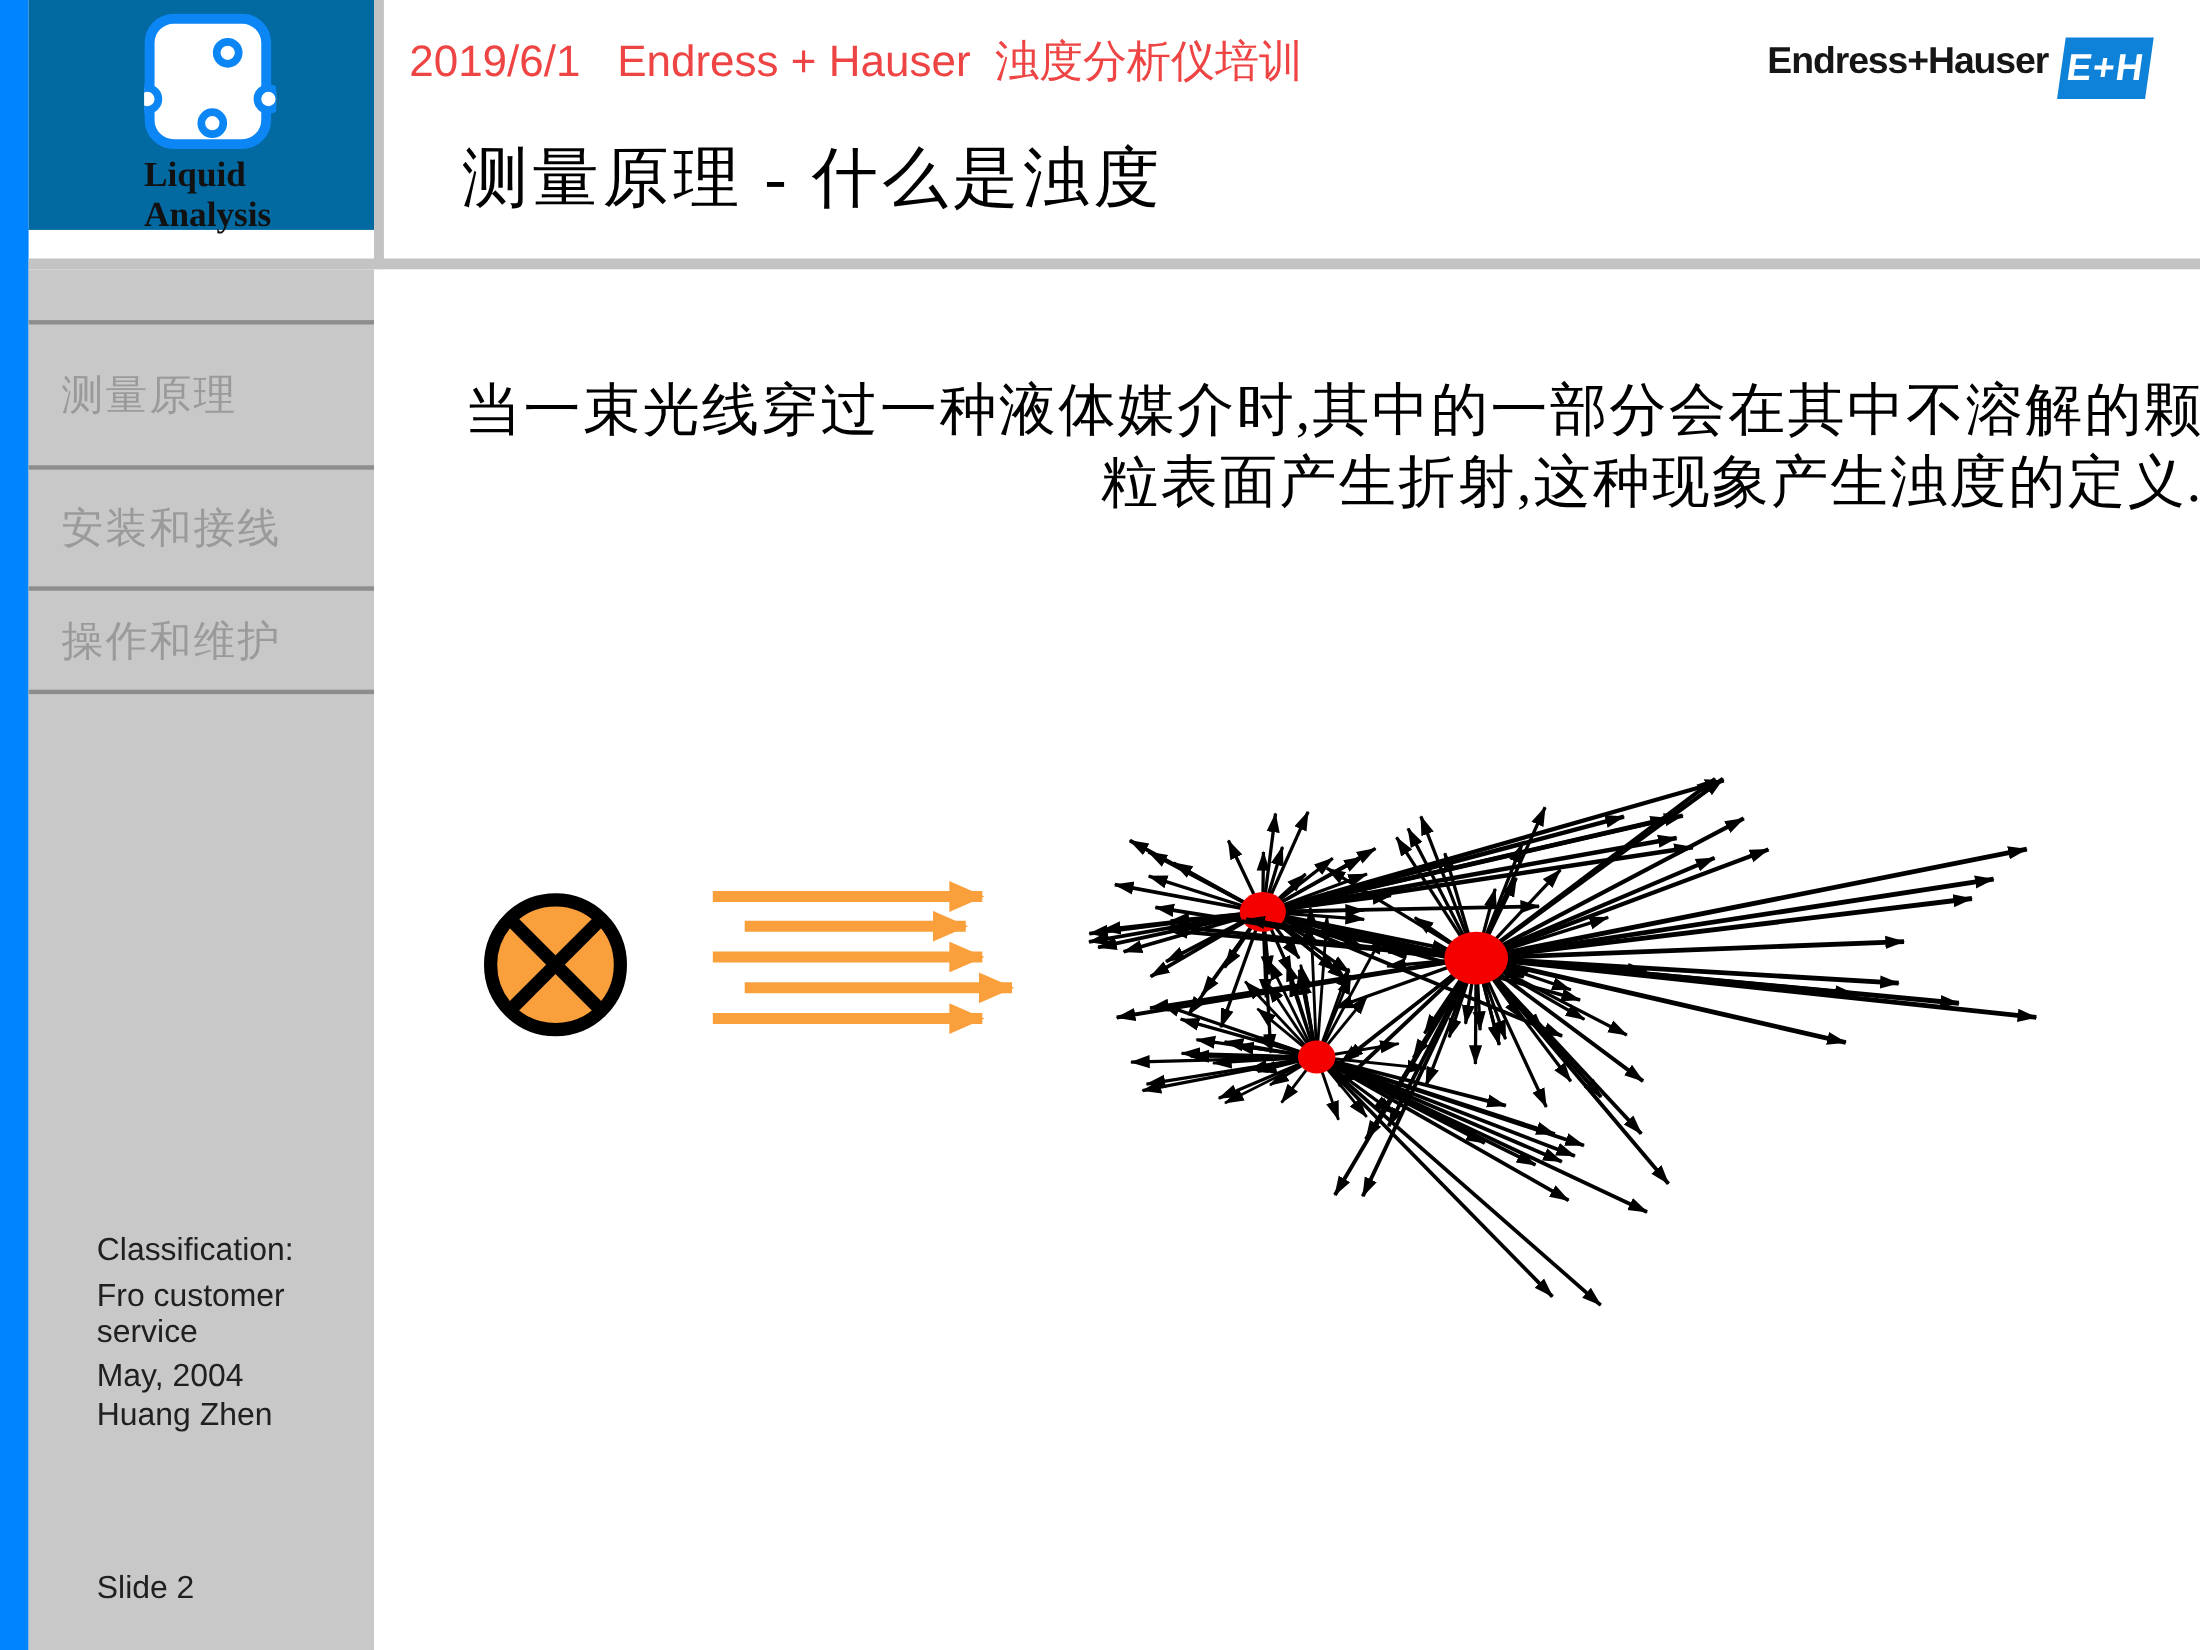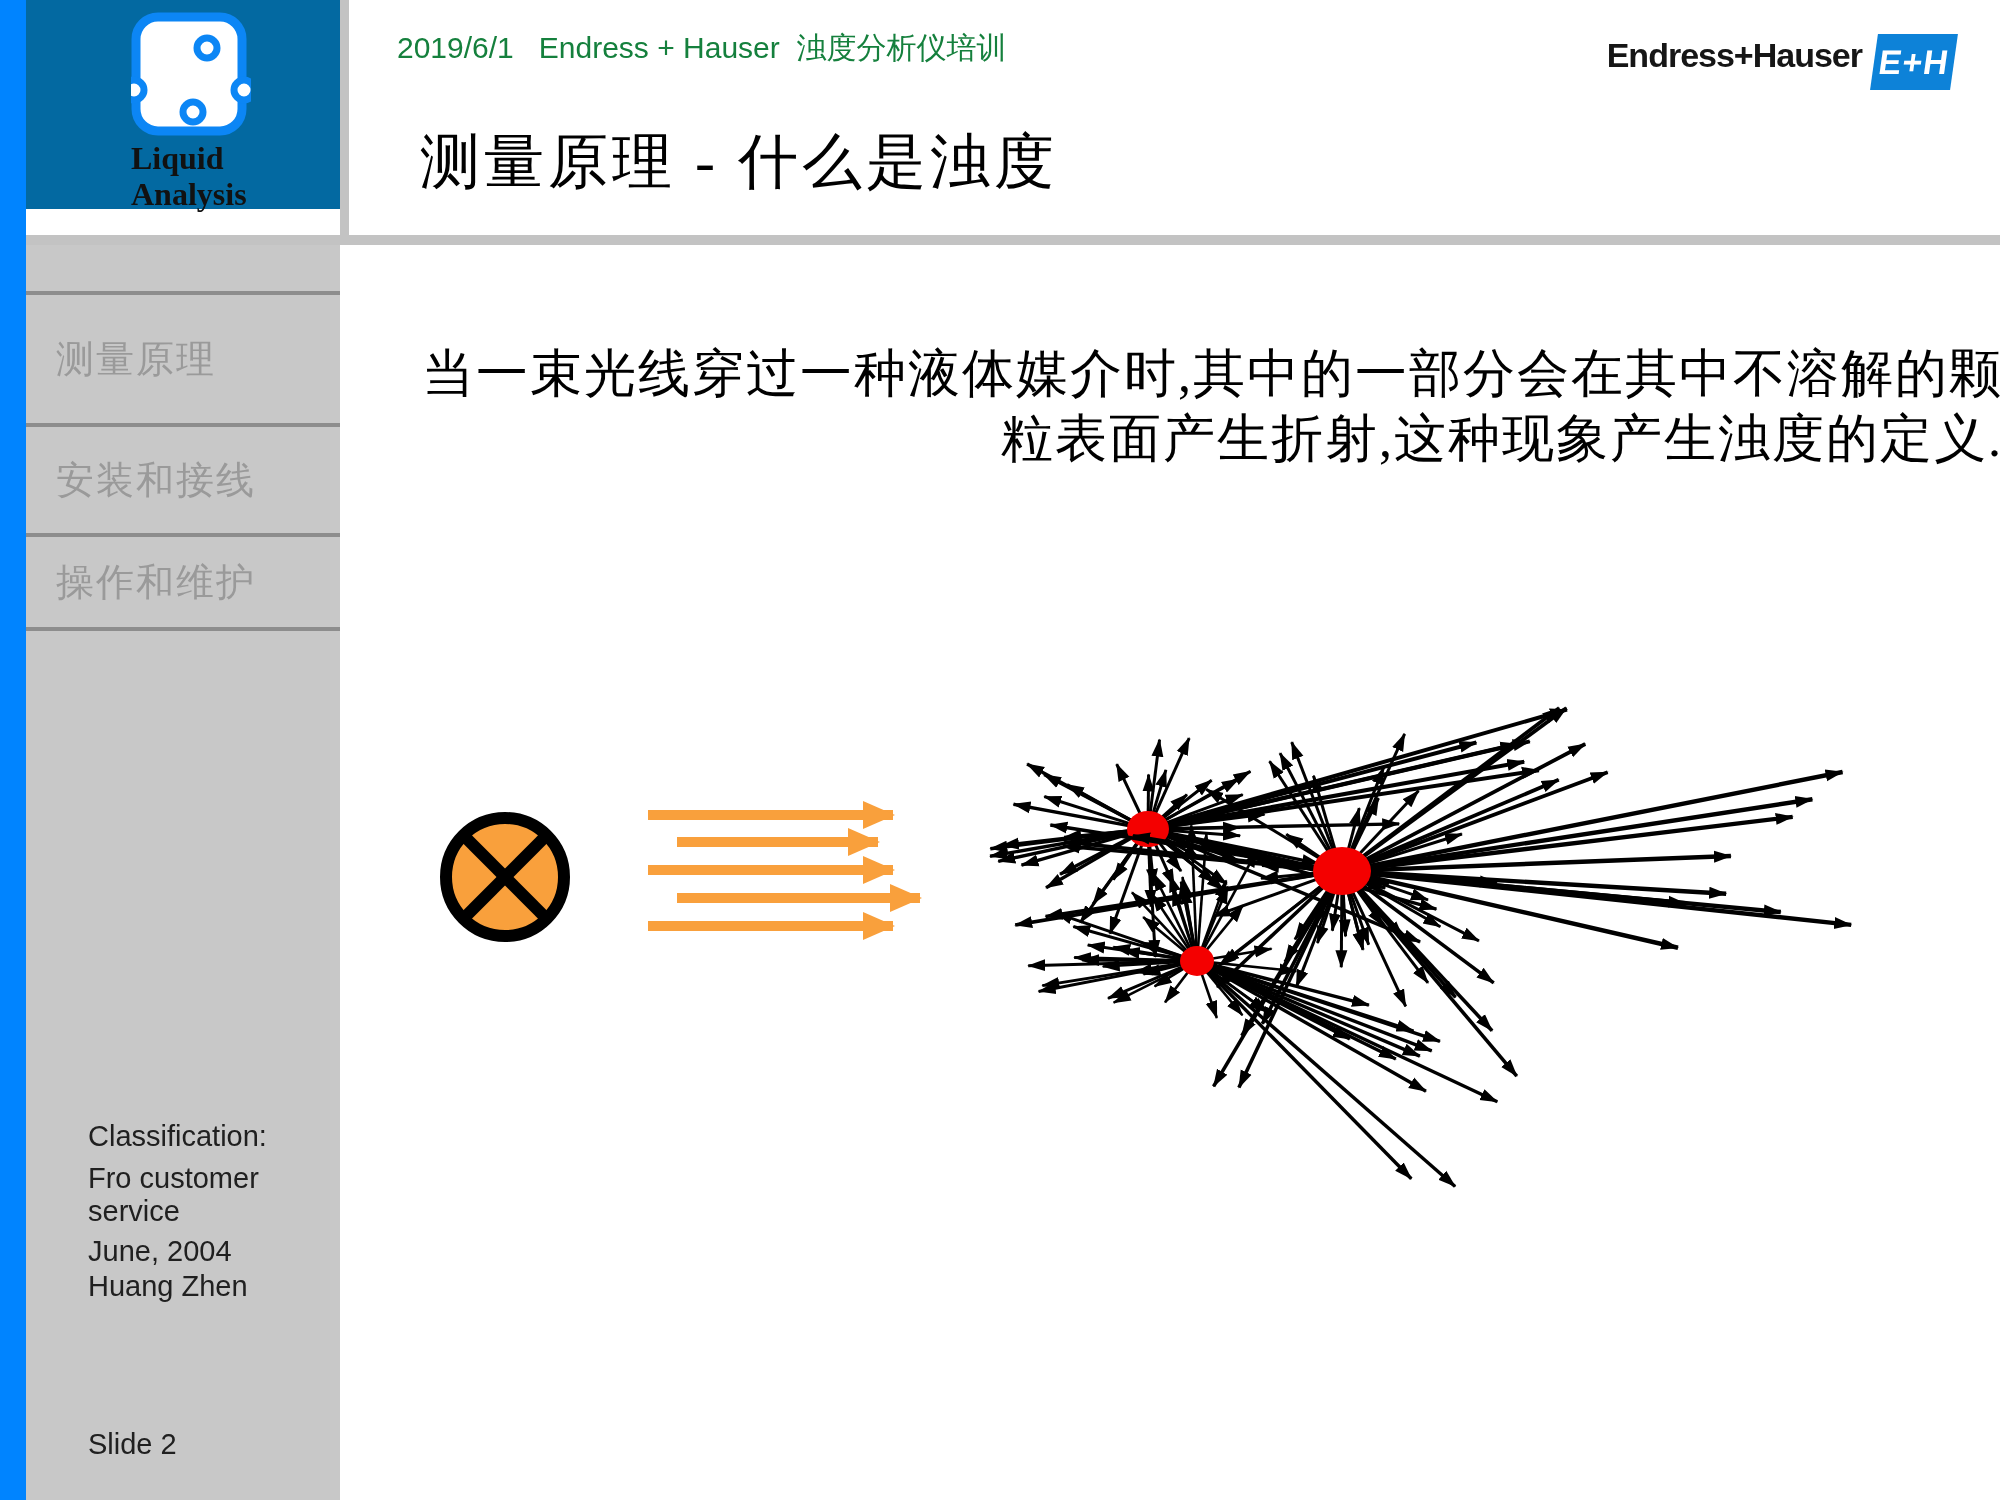"2019/6/1 Endress + Hauser 浊度分析仪培训" .pink-line { color: #15803d -> #ef4444; font-size: 30px -> 40px; left: 397px -> 372px }
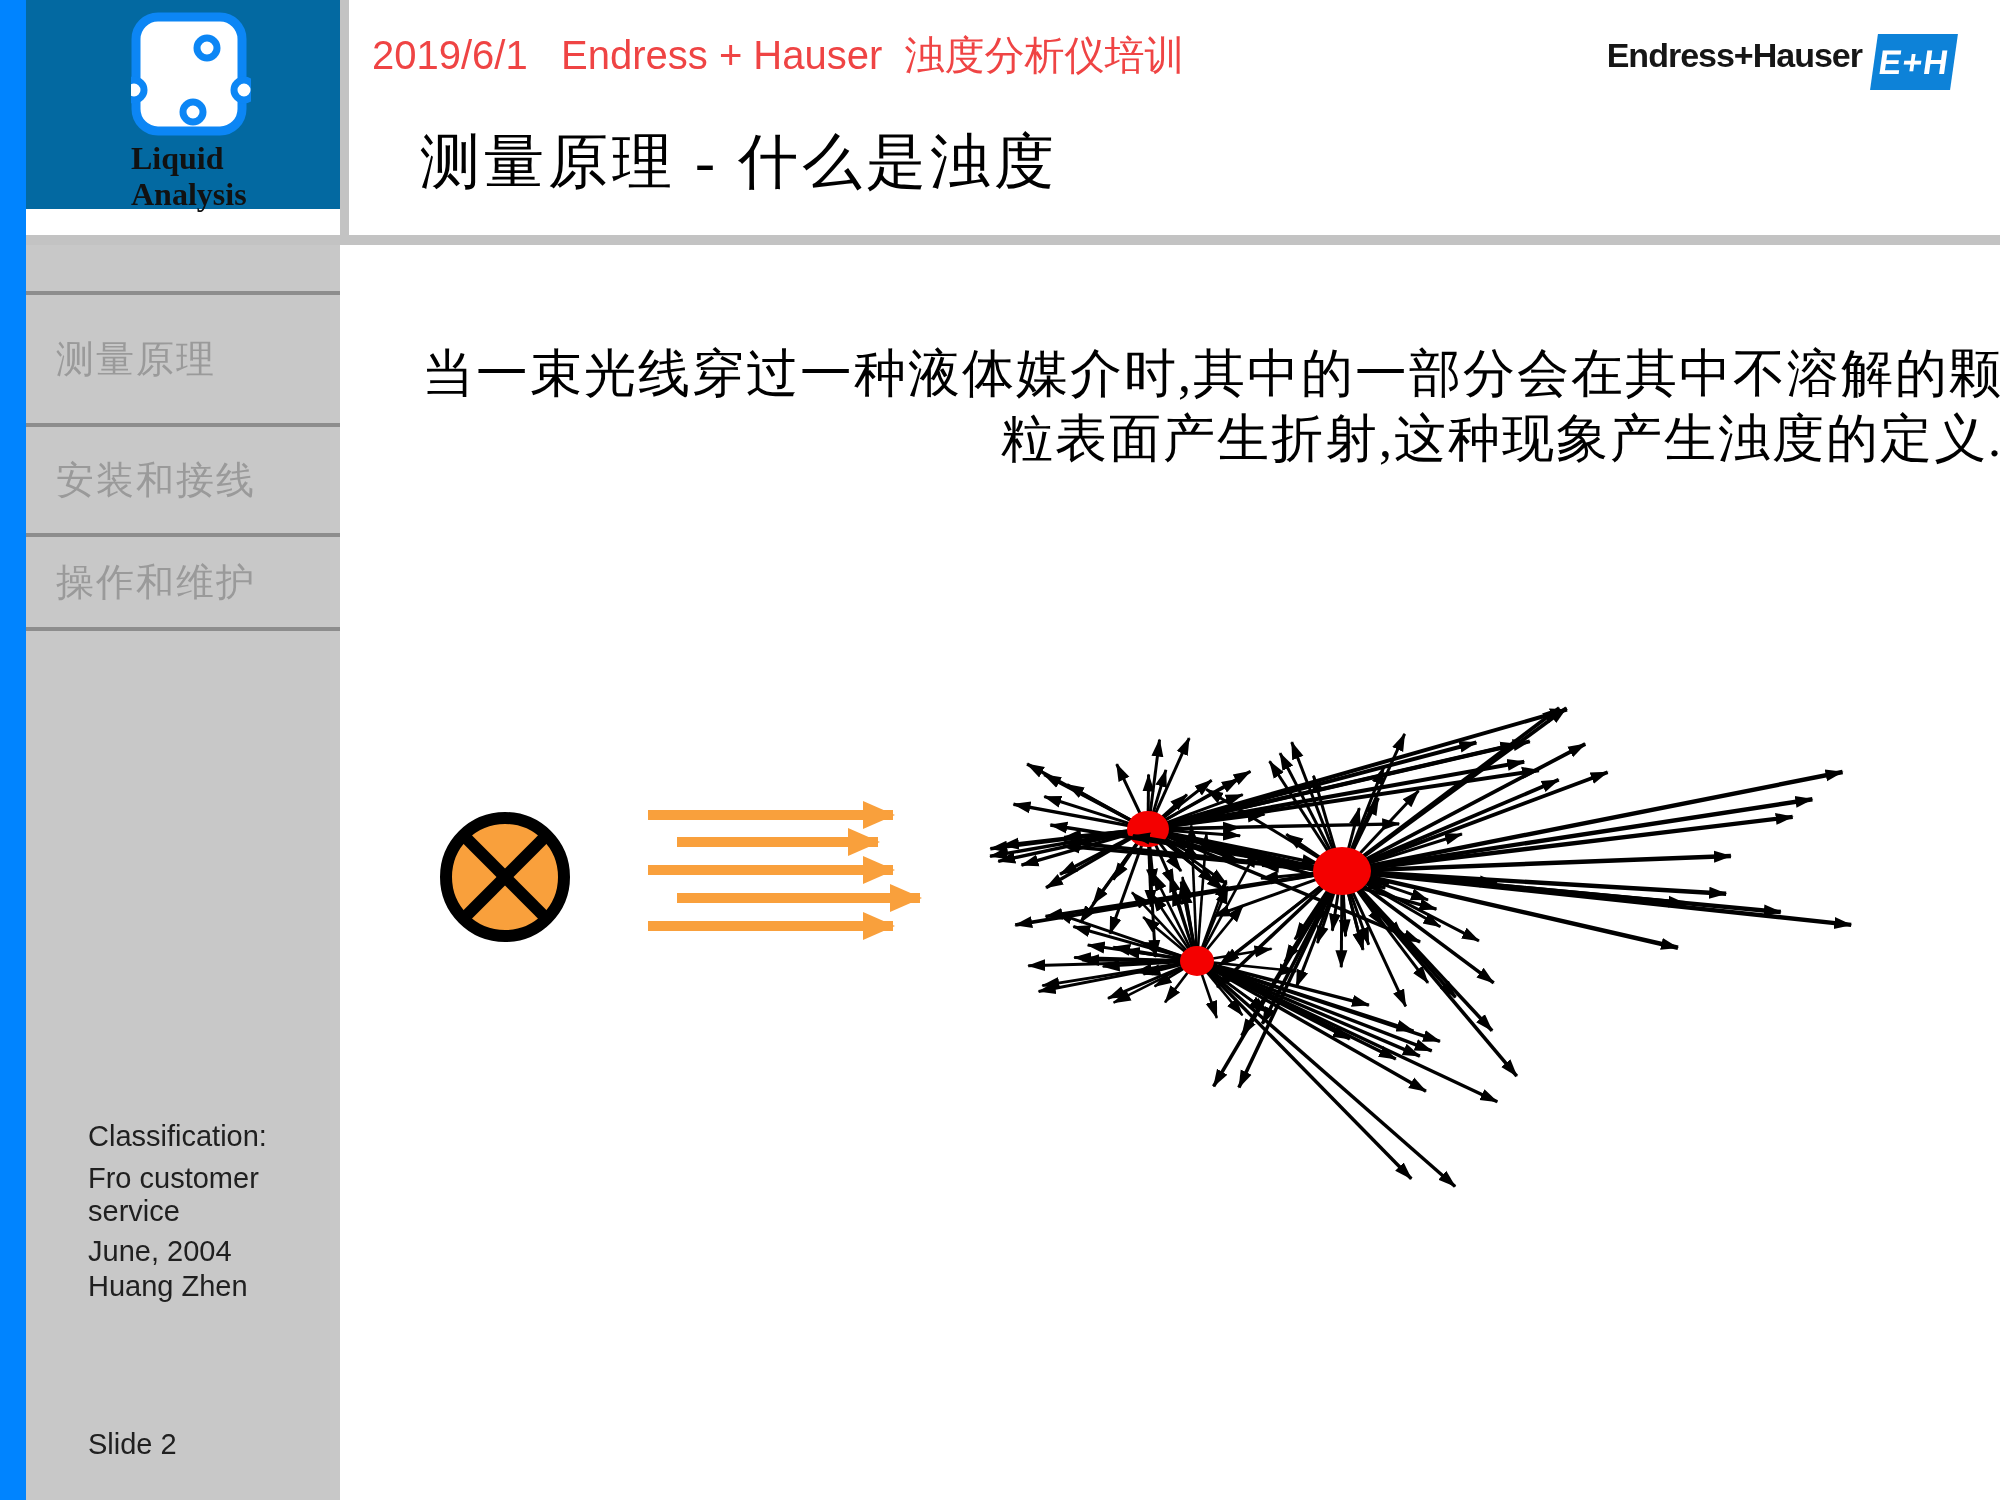"June, 2004" div.side-note { text: June -> May }
